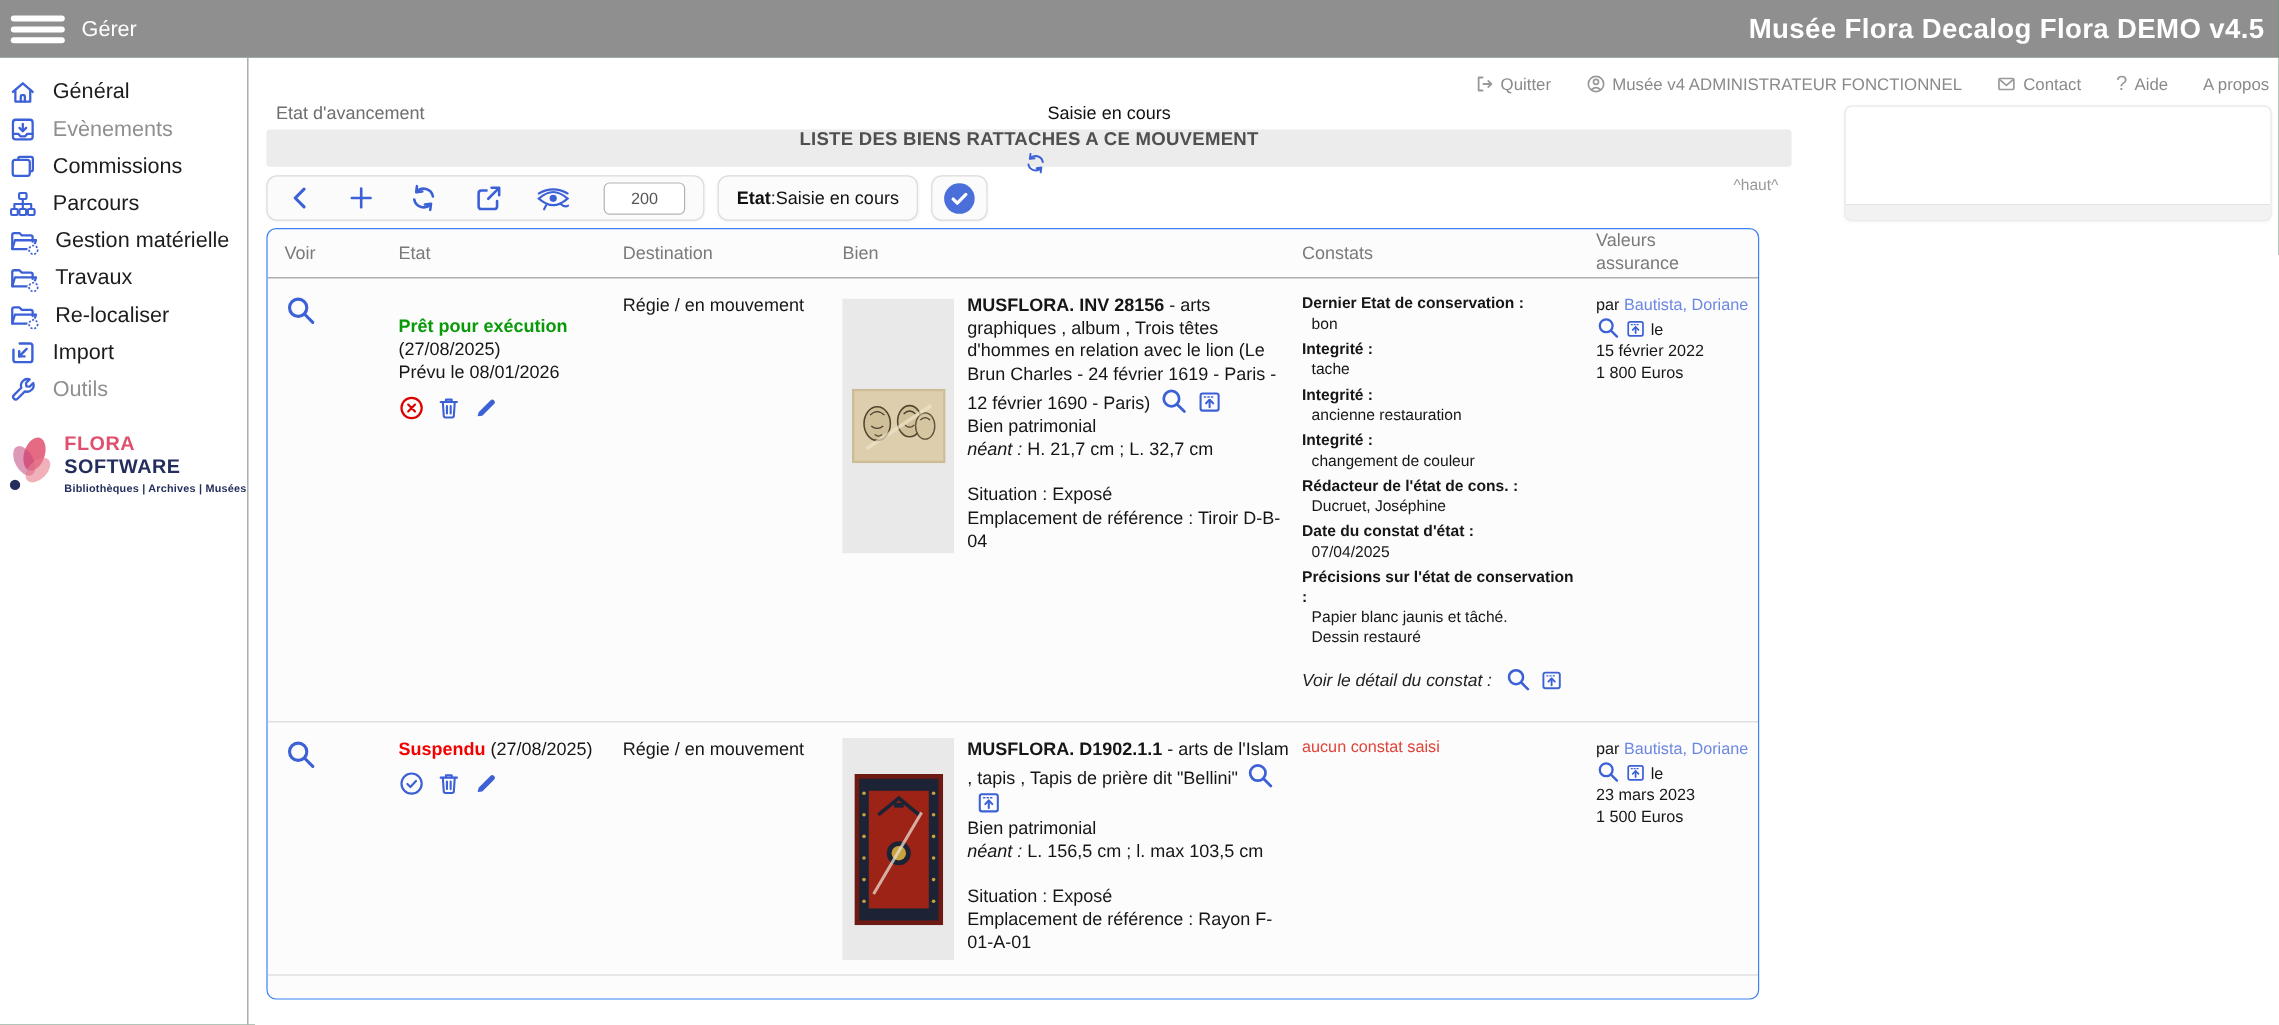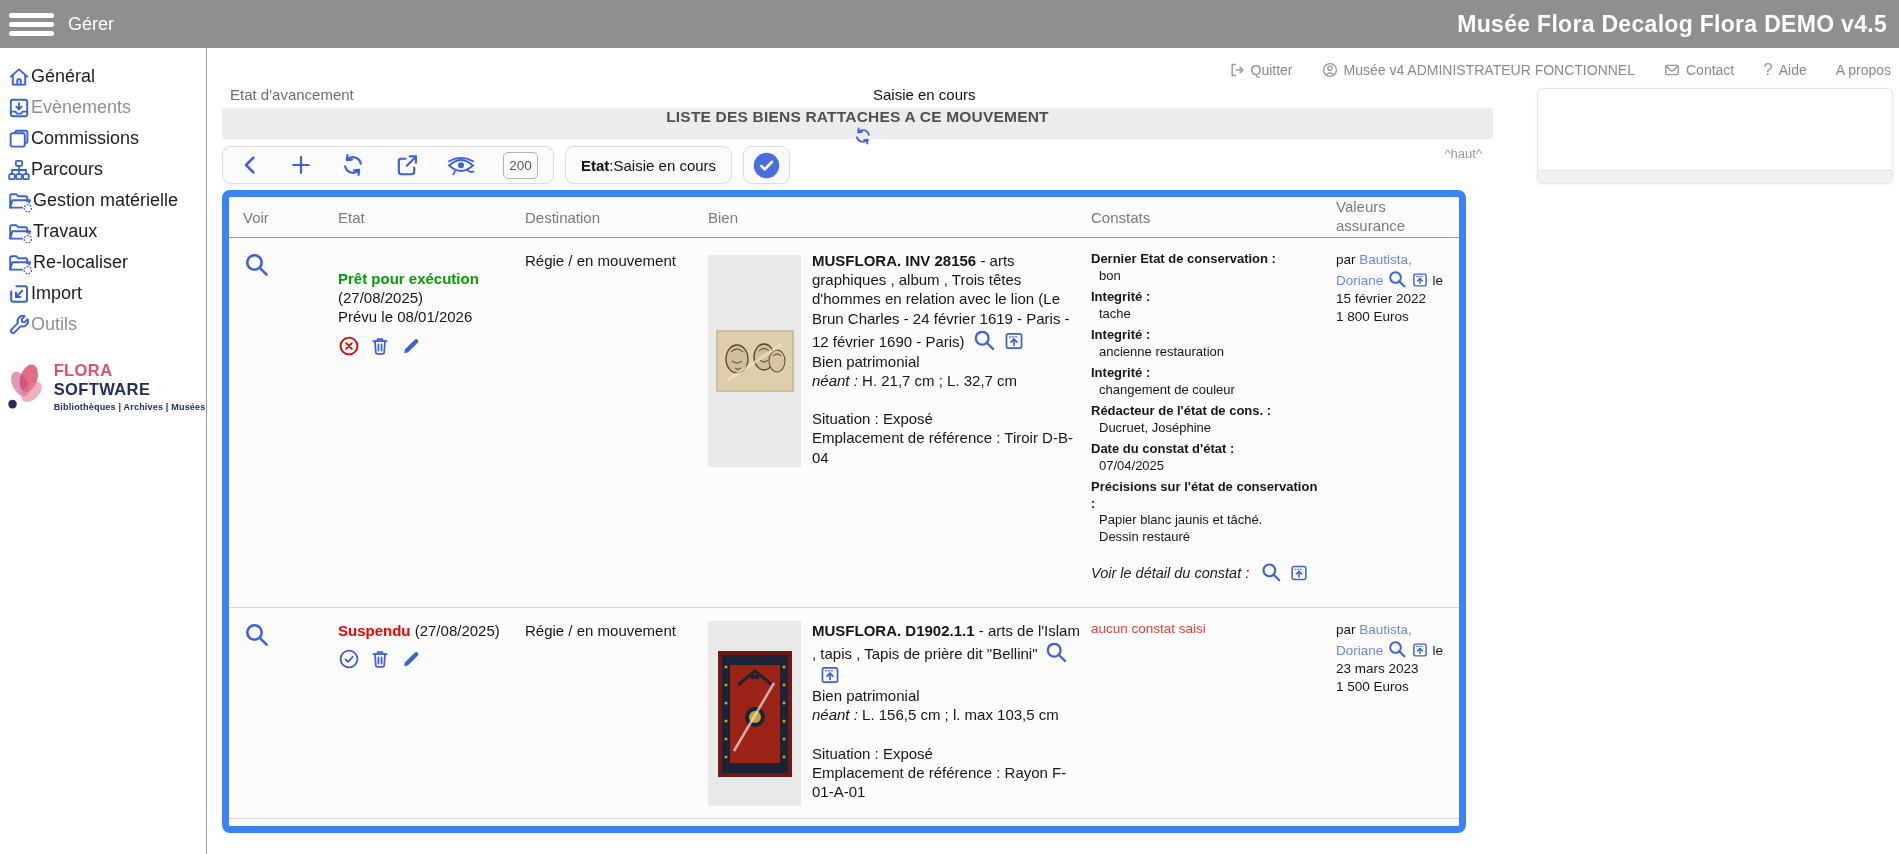"Général" .nav-item { gap: none -> 13px }
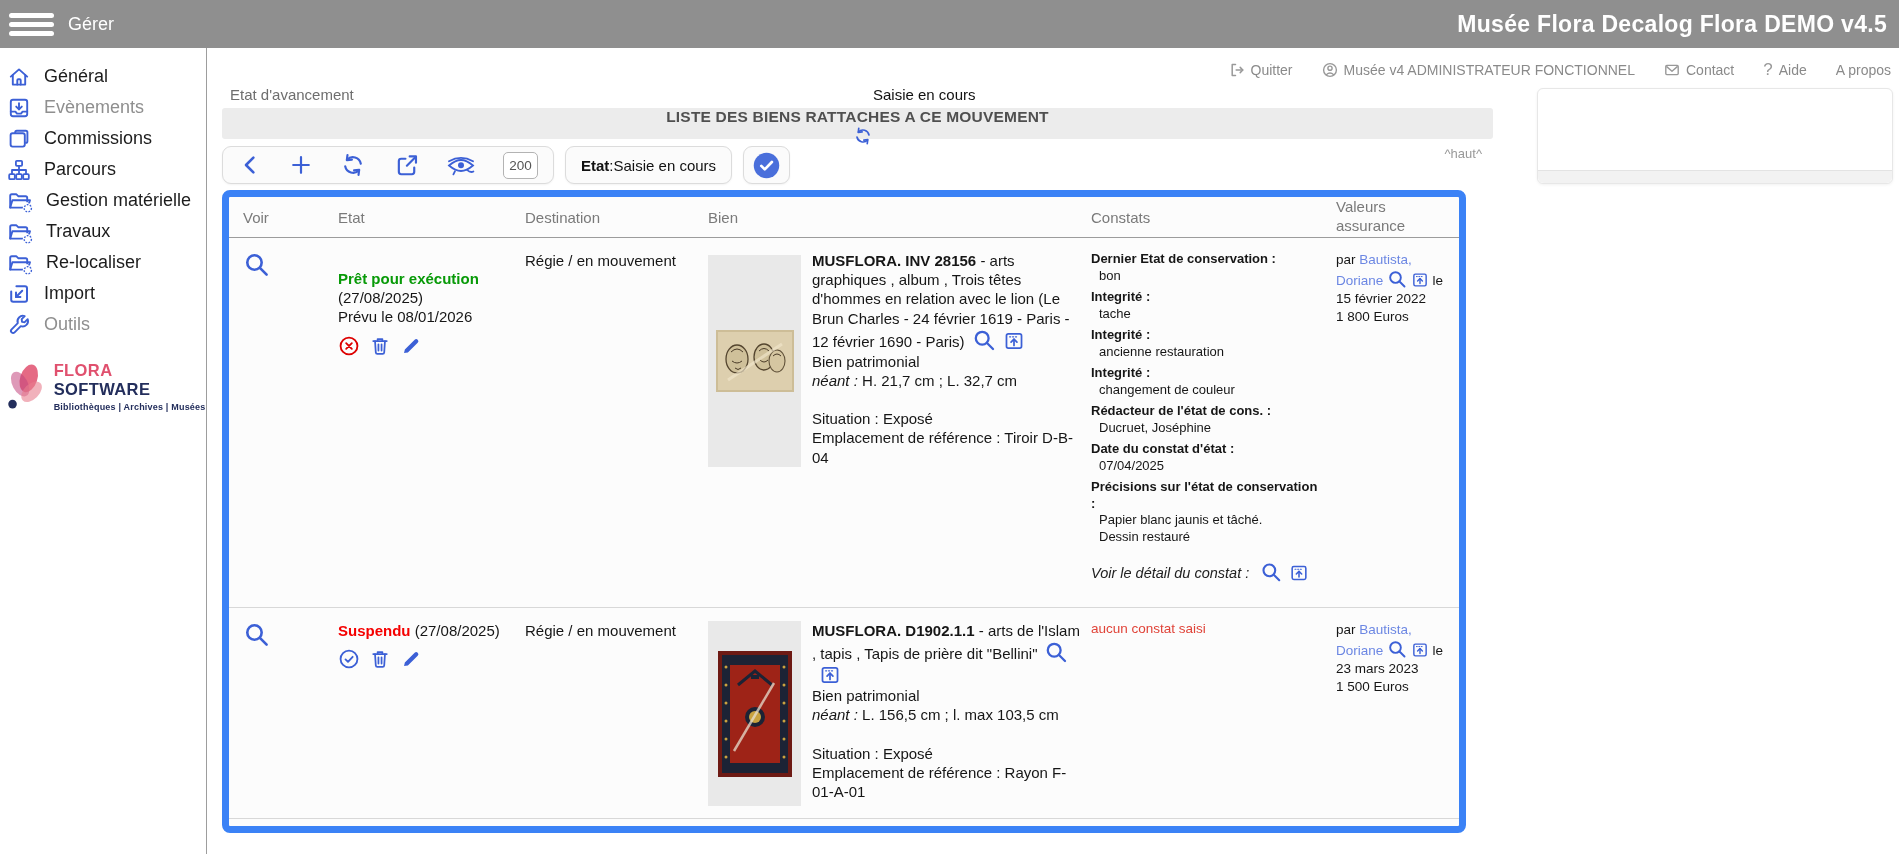"200" .count-input { width: 35px -> 68px }
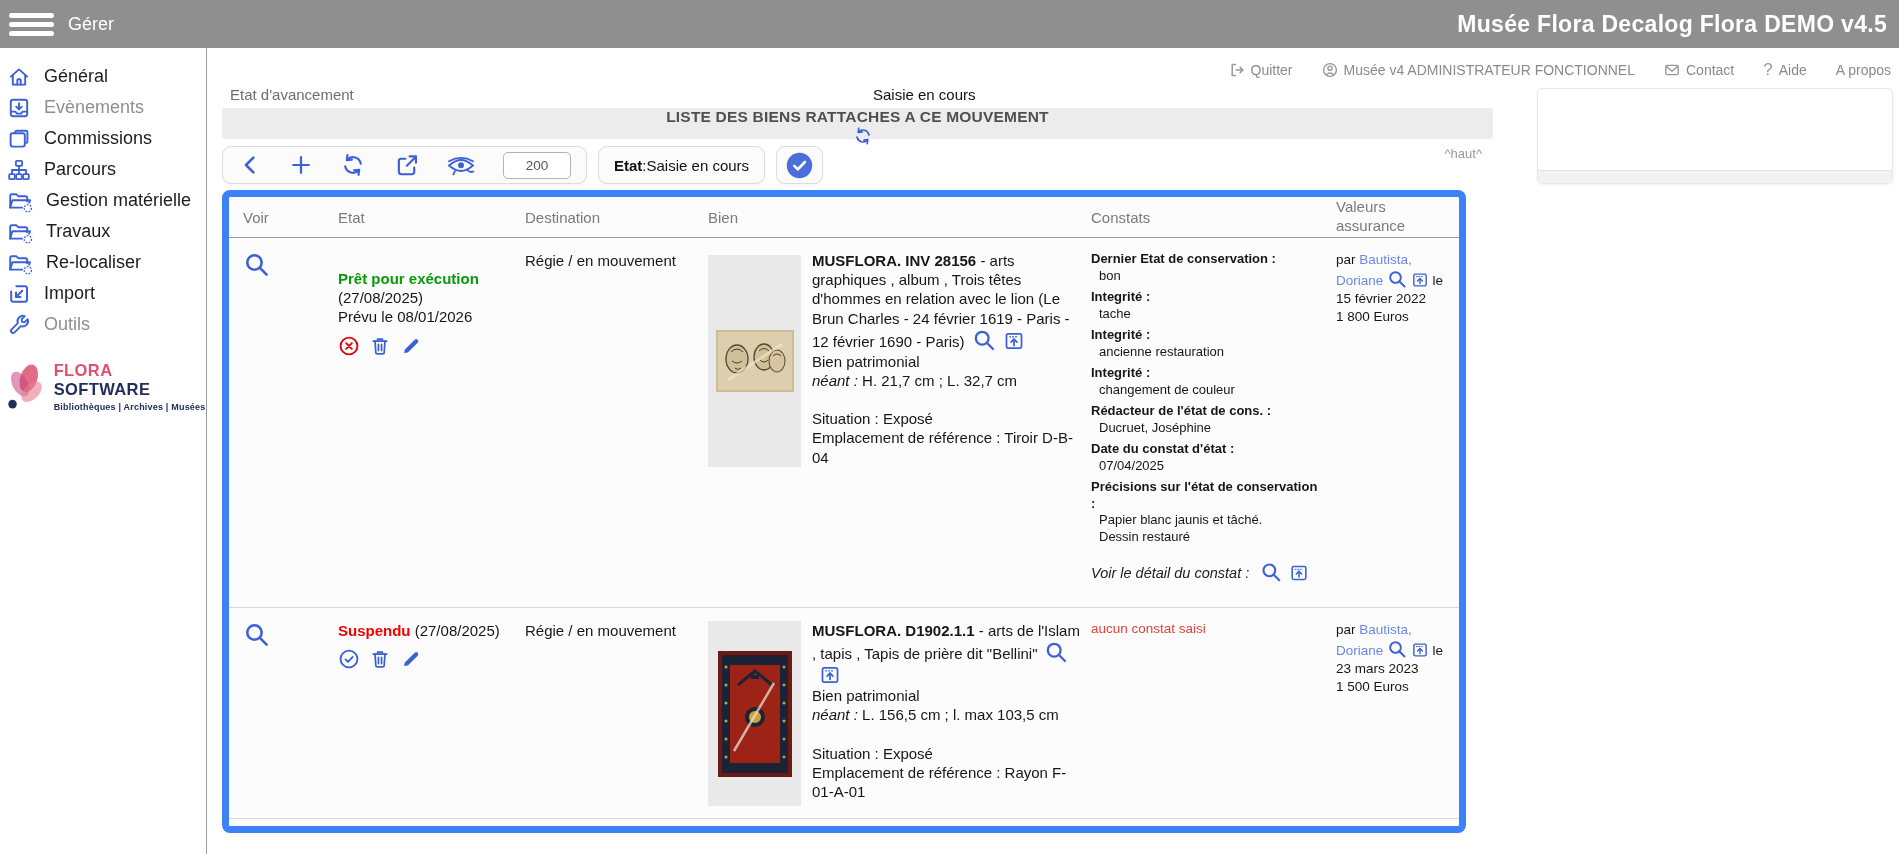"Voir" .table-card { border: 7px solid #3b82f6 -> 1px solid #3b82f6 }
